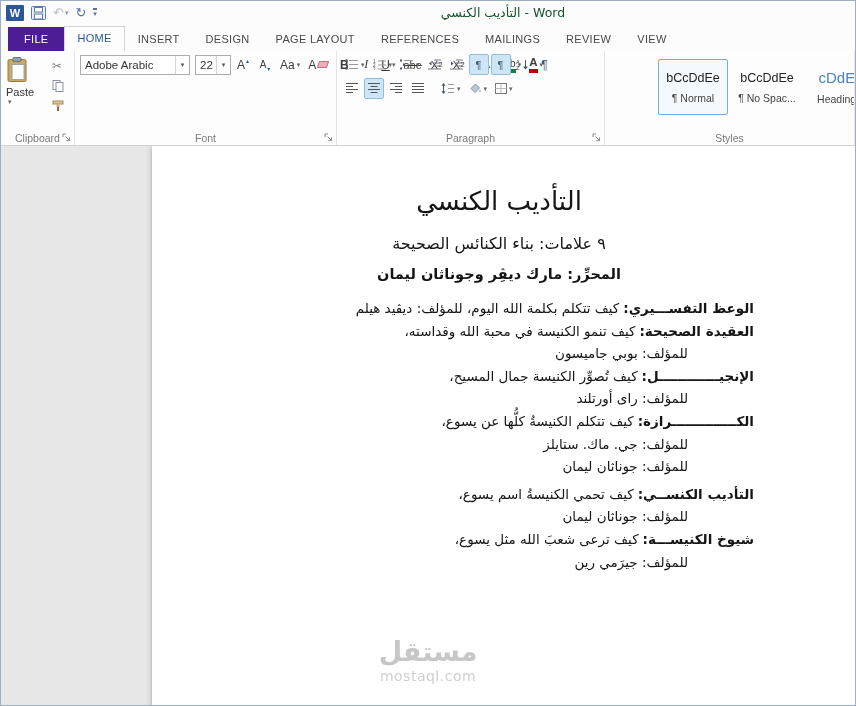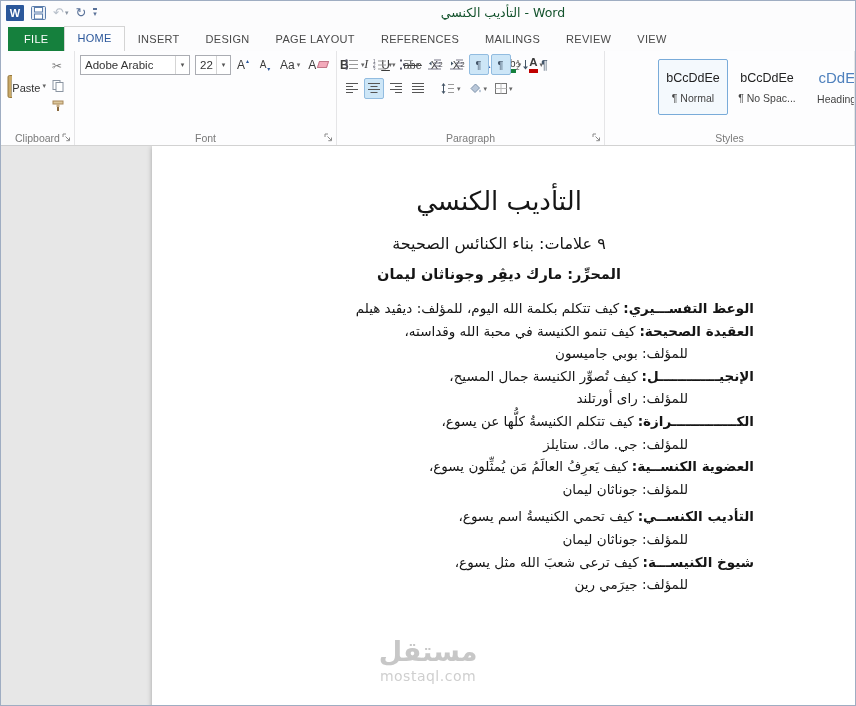"FILE" .tab.file { background: #15803d -> #4c1d95 }
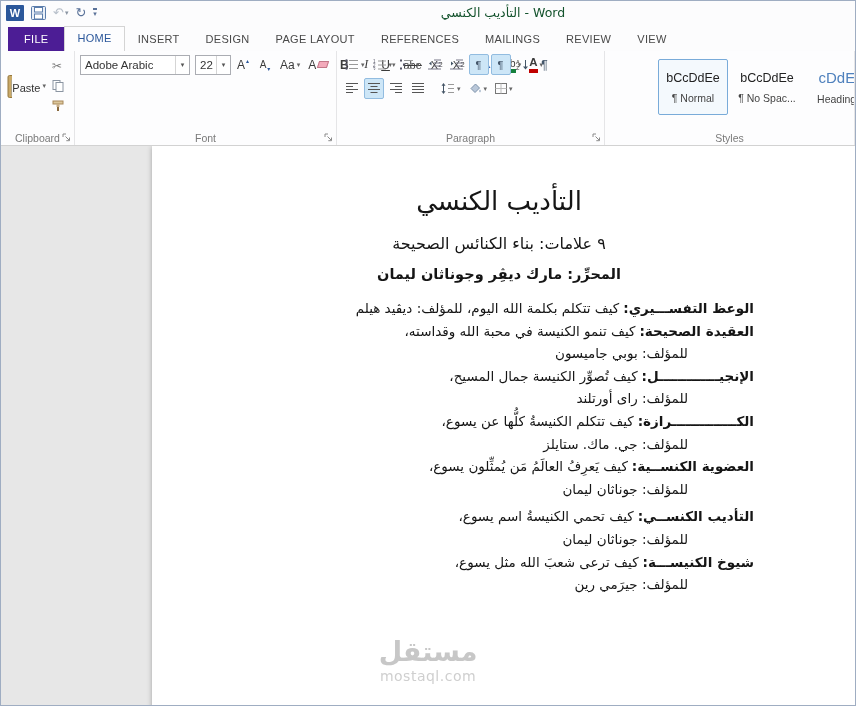"Paste" .paste { align-items: center -> none; flex-direction: row -> column }
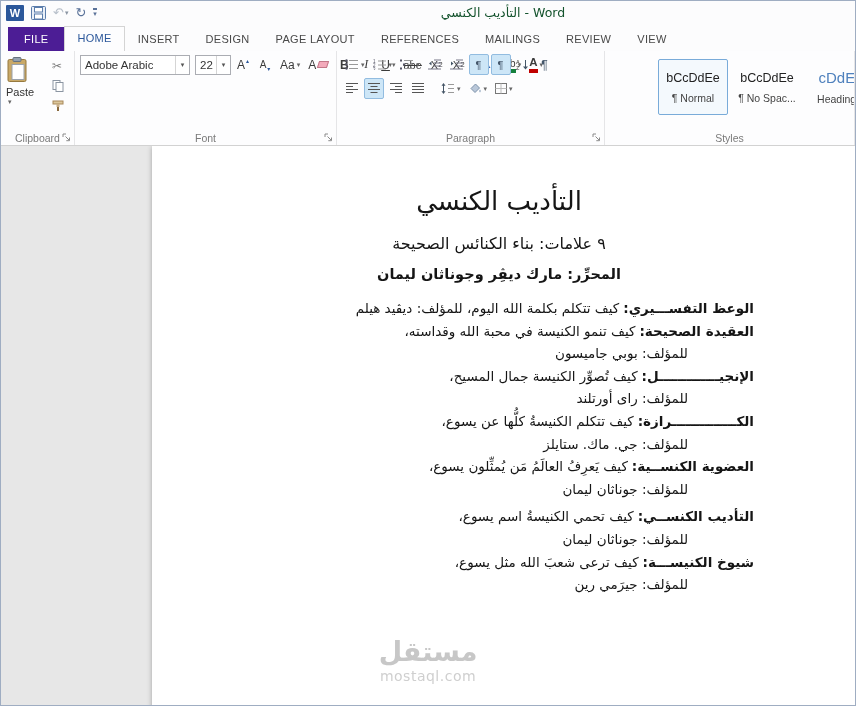"العضوية الكنســية:كيف يَعرِفُ العالَمُ" div.line { html: <div><span>العضوية الكنســية:</span><span>كيف يَعرِفُ العالَمُ مَن يُمثِّلون يسوع،</span></div> -> none }
